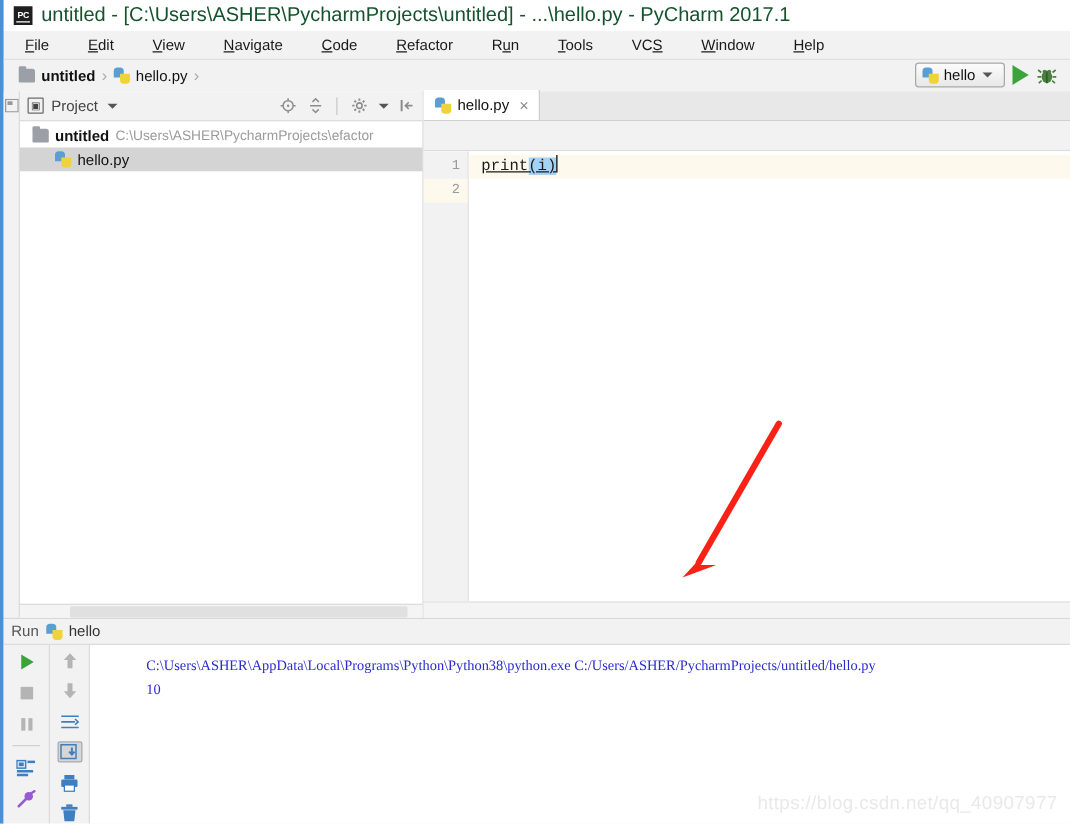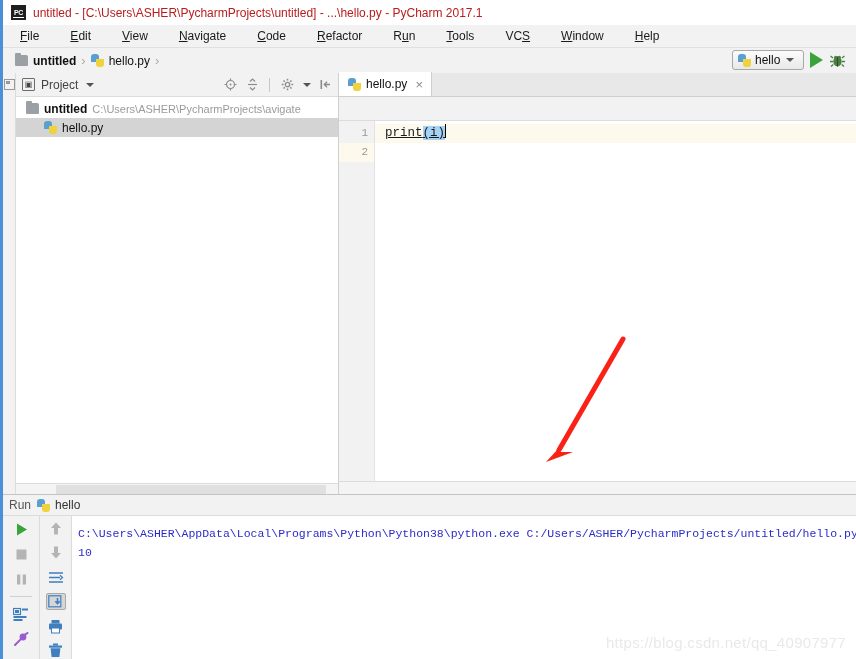"untitled -" .title-text { color: #b91c1c -> #14532d; font-size: 12px -> 16px }
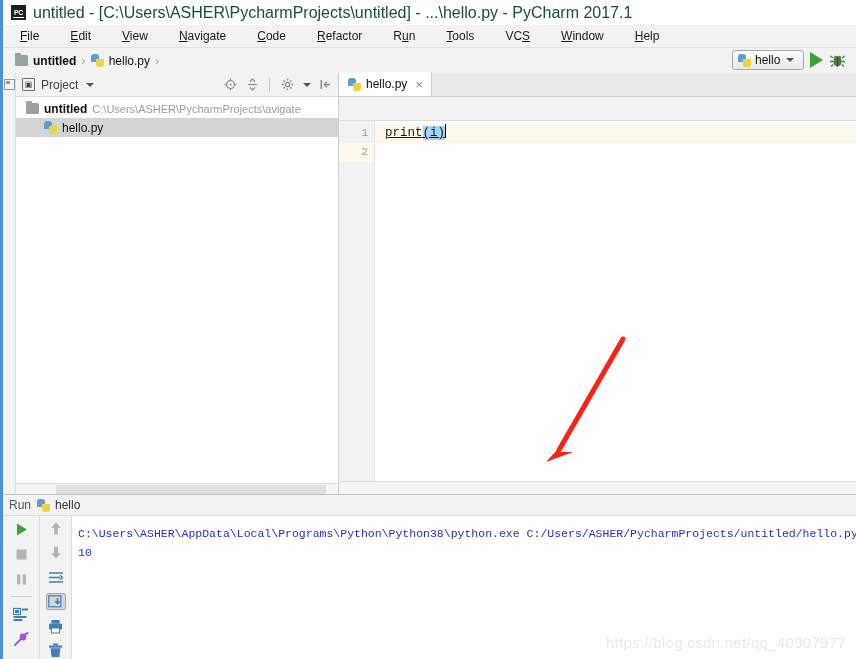"C:\Users\ASHER\PycharmProjects\avigate" span.tree-path { text: avigate -> efactor }
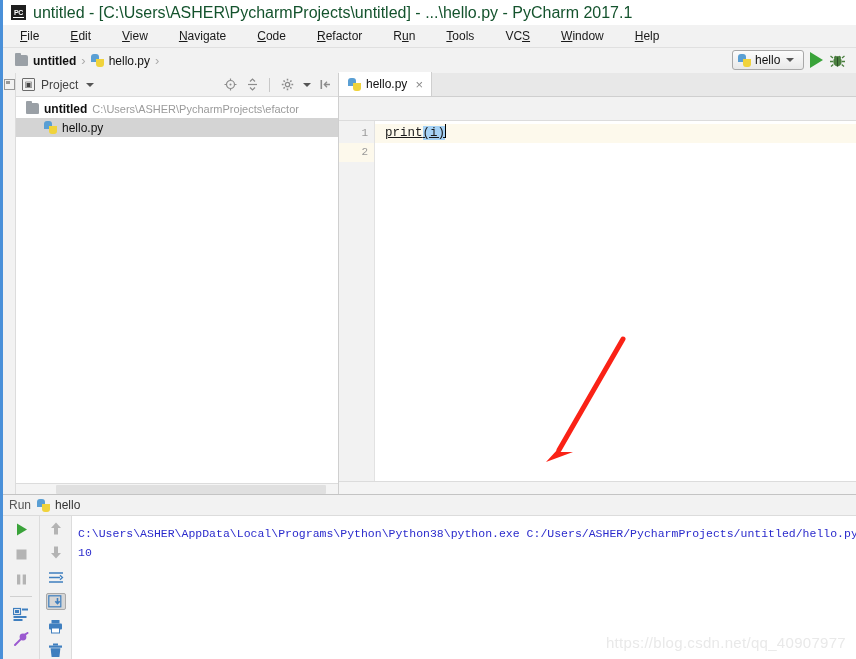"C:\Users\ASHER\AppData\Local\Programs\Py" .console-line { font-family: Liberation Mono, monospace -> Liberation Serif, serif; margin-left: none -> 39px }
